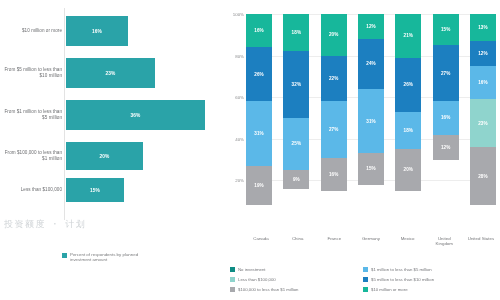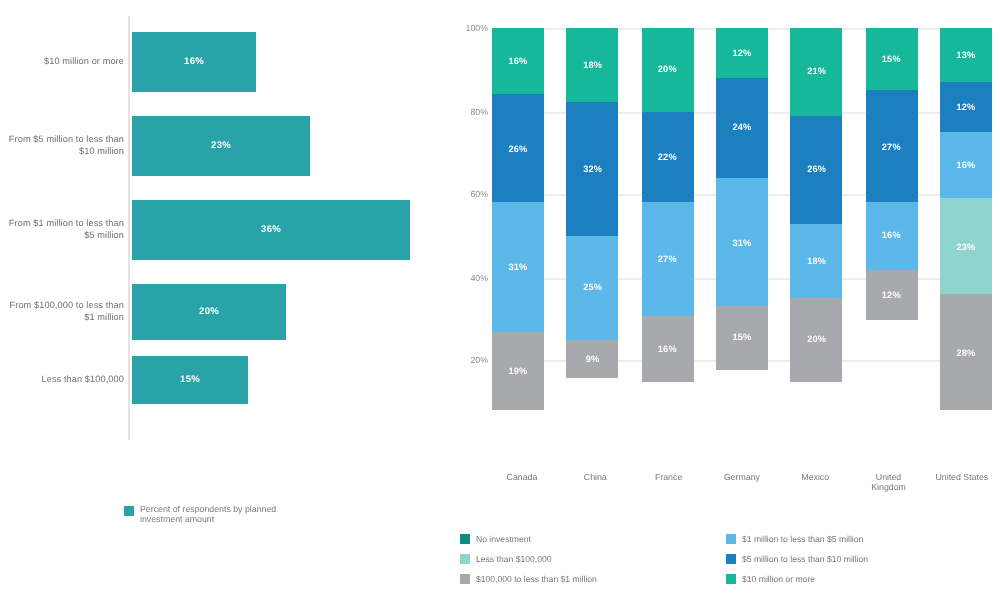"投资额度 ・ 计划" div { html: none -> <div>投资额度 ・ 计划</div> }
